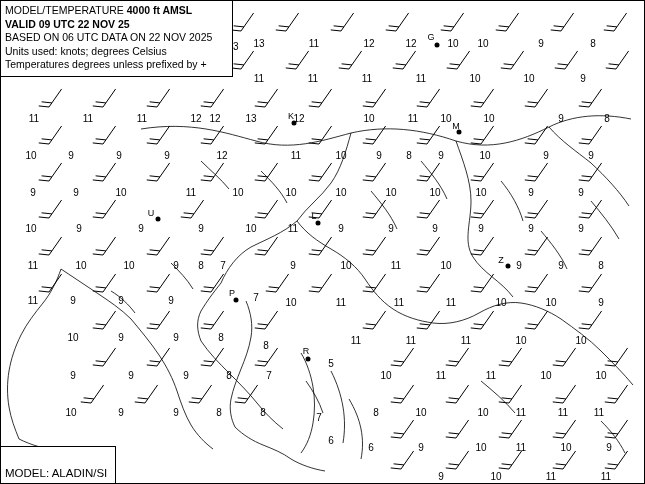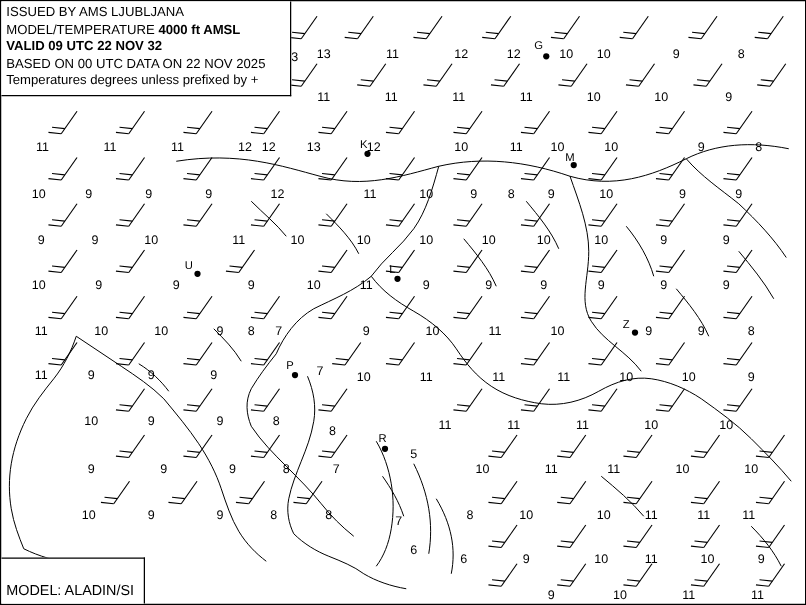"ISSUED BY AMS LJUBLJANA" div { html: <div>ISSUED BY AMS LJUBLJANA</div> -> none }
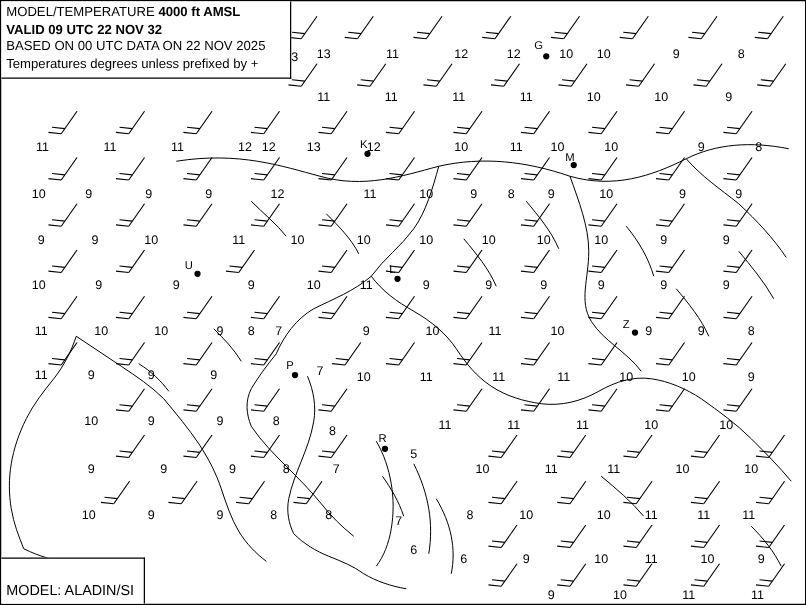"VALID 09 UTC 22 NOV" div.bold { text: 32 -> 25 }
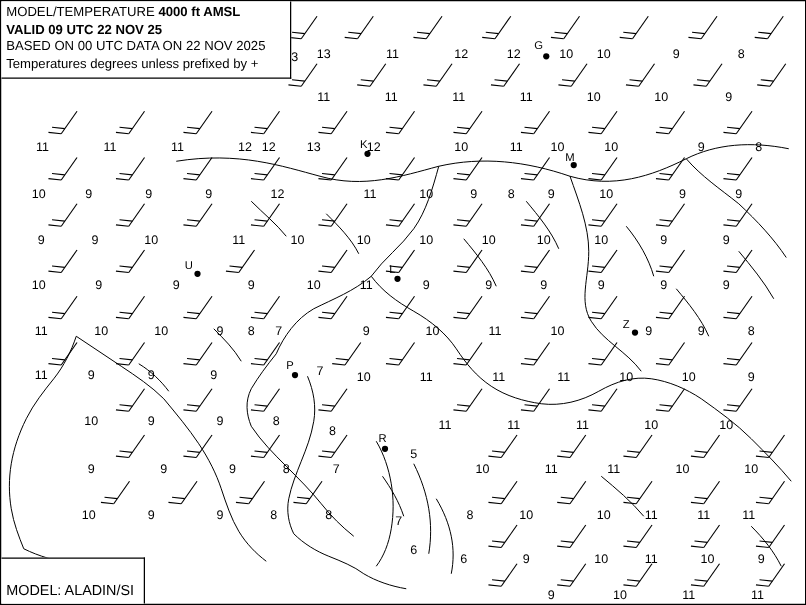"BASED ON 00 UTC DATA" div { text: 00 -> 06 }
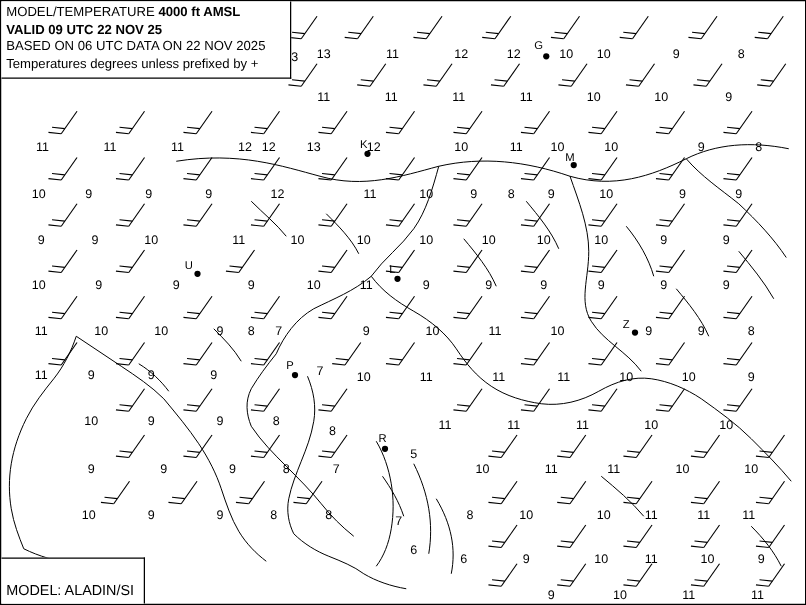"Units used: knots; degrees Celsius" div { html: none -> <div>Units used: knots; degrees Celsius</div> }
